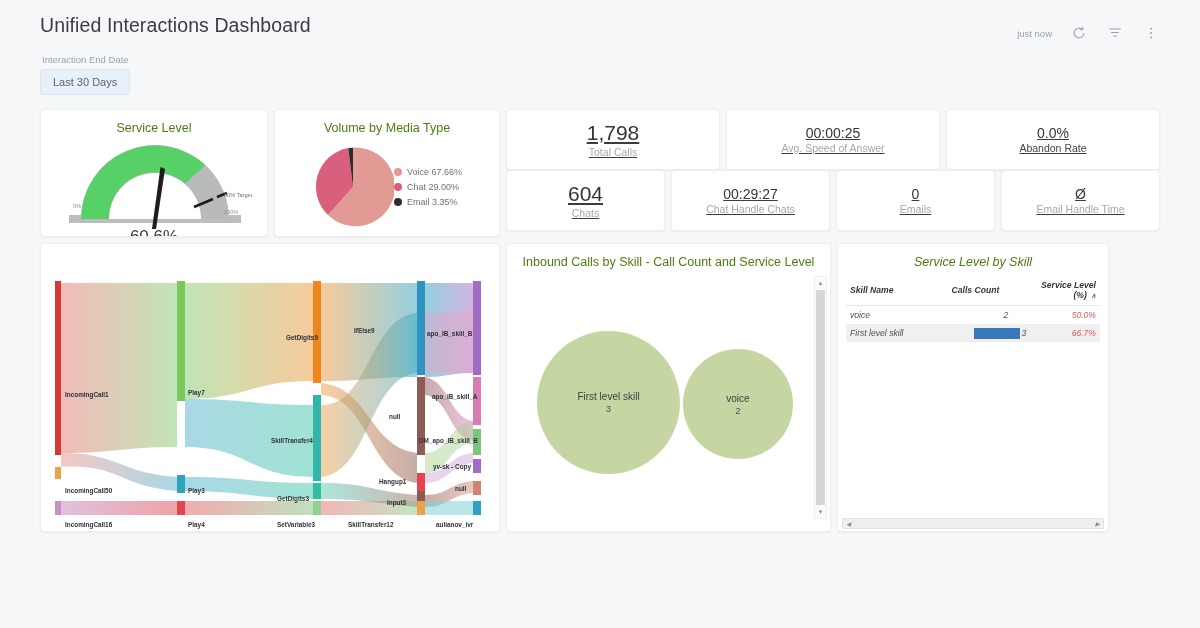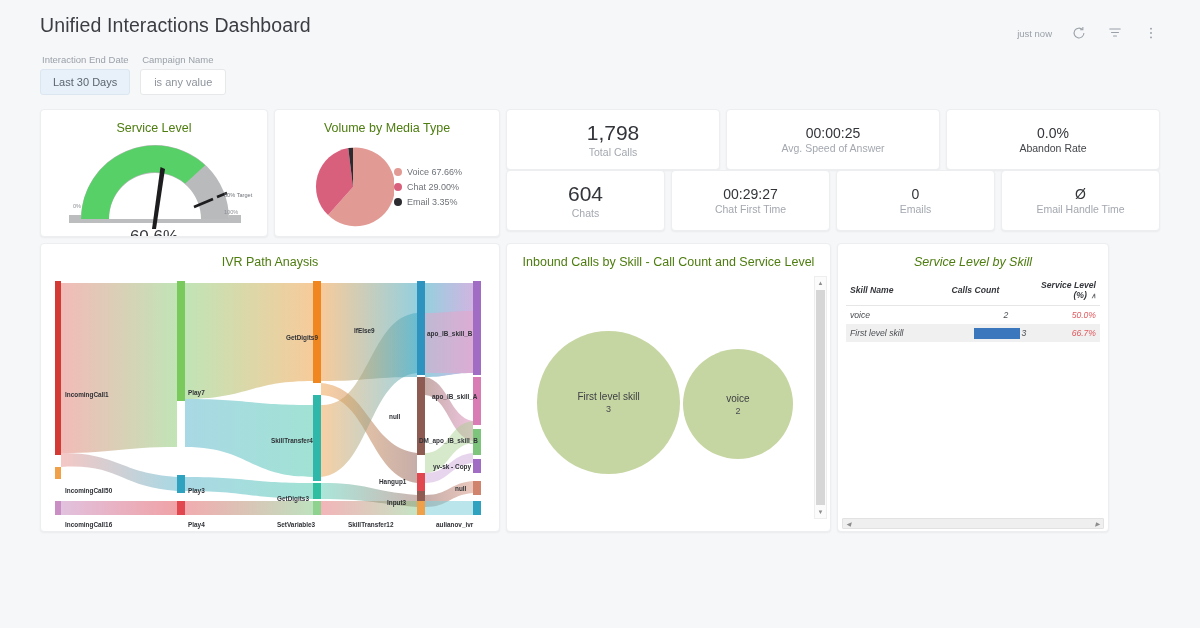"Campaign Name" div.filter { html: <div> <span>Campaign Name</span> <span>is any value</span> </div> -> none }
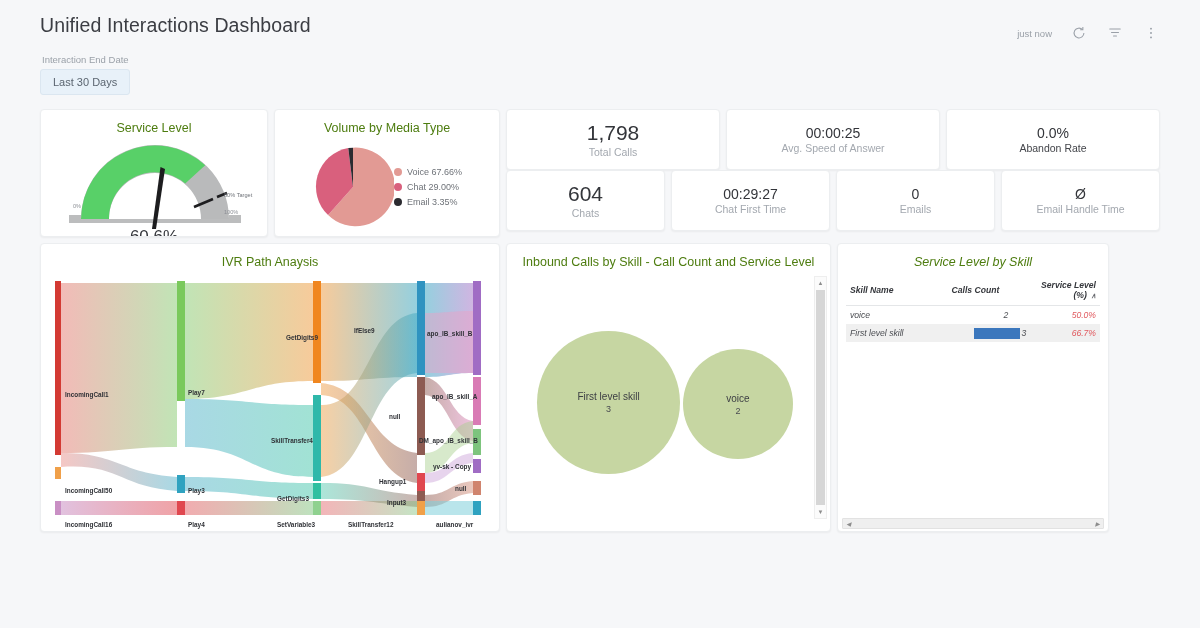"1,798" .kpi-wrap { text-decoration: none -> underline }
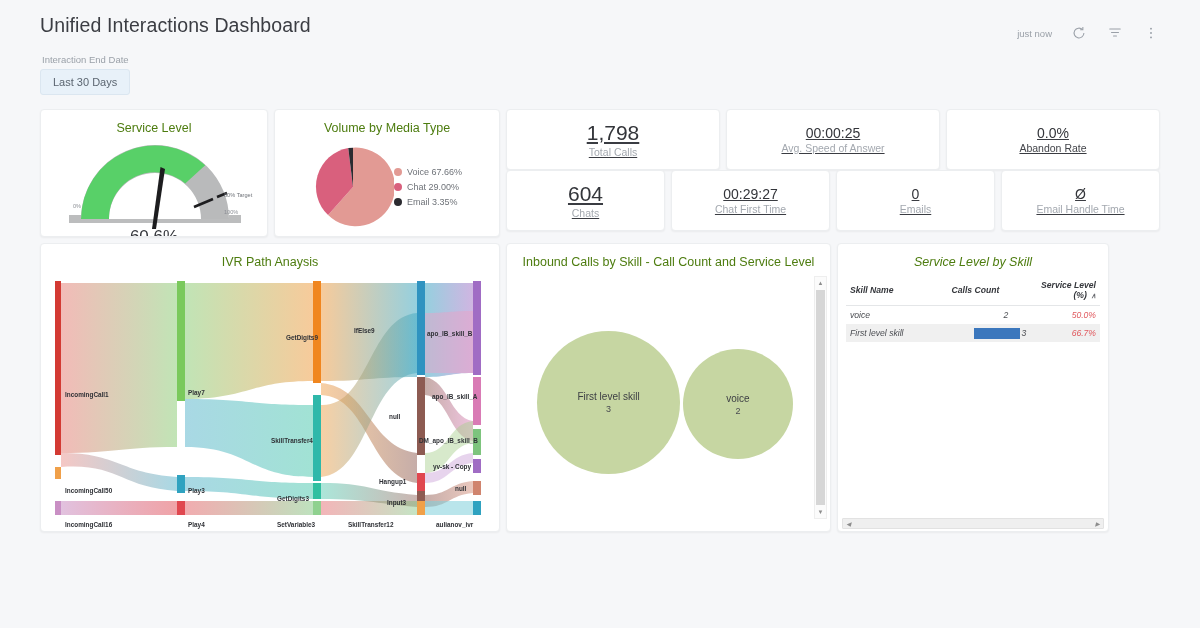"Chat First Time" span.kpi-lbl { text: First Time -> Handle Chats }
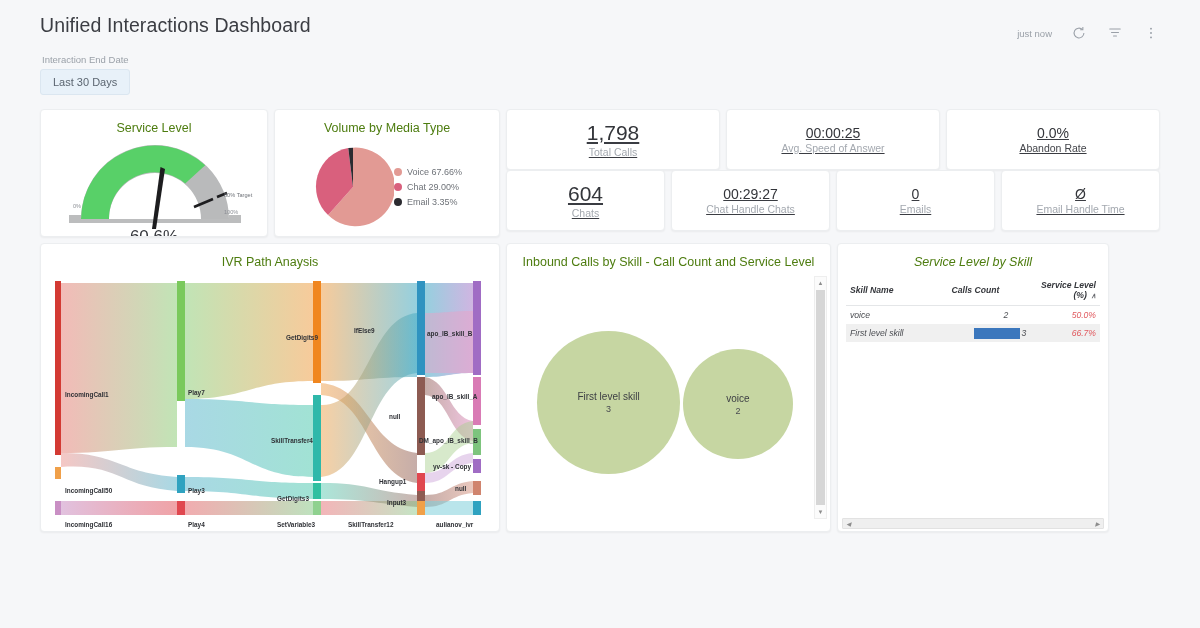"IVR Path Anaysis" div.card-title { html: <div>IVR Path Anaysis</div> -> none }
